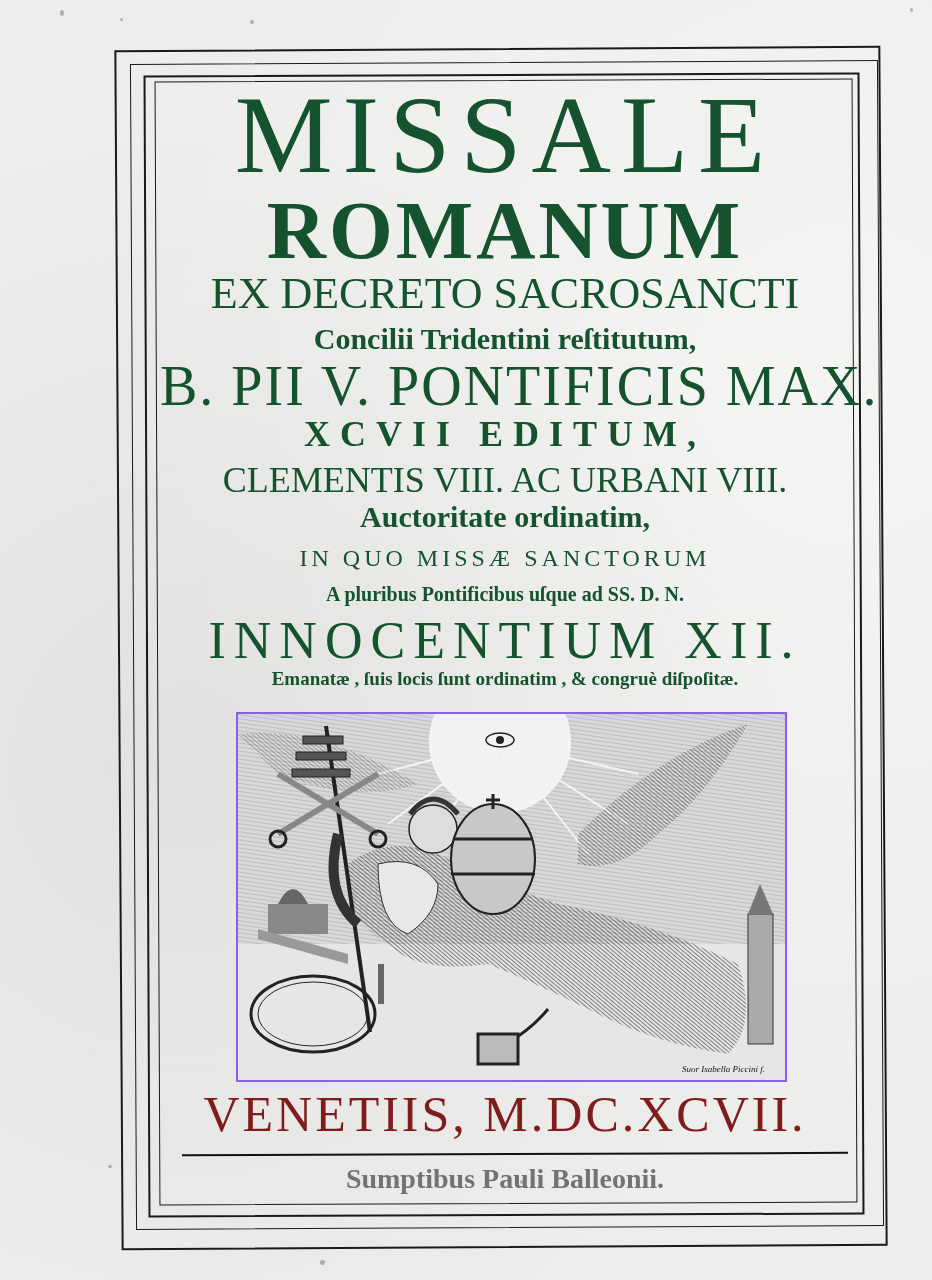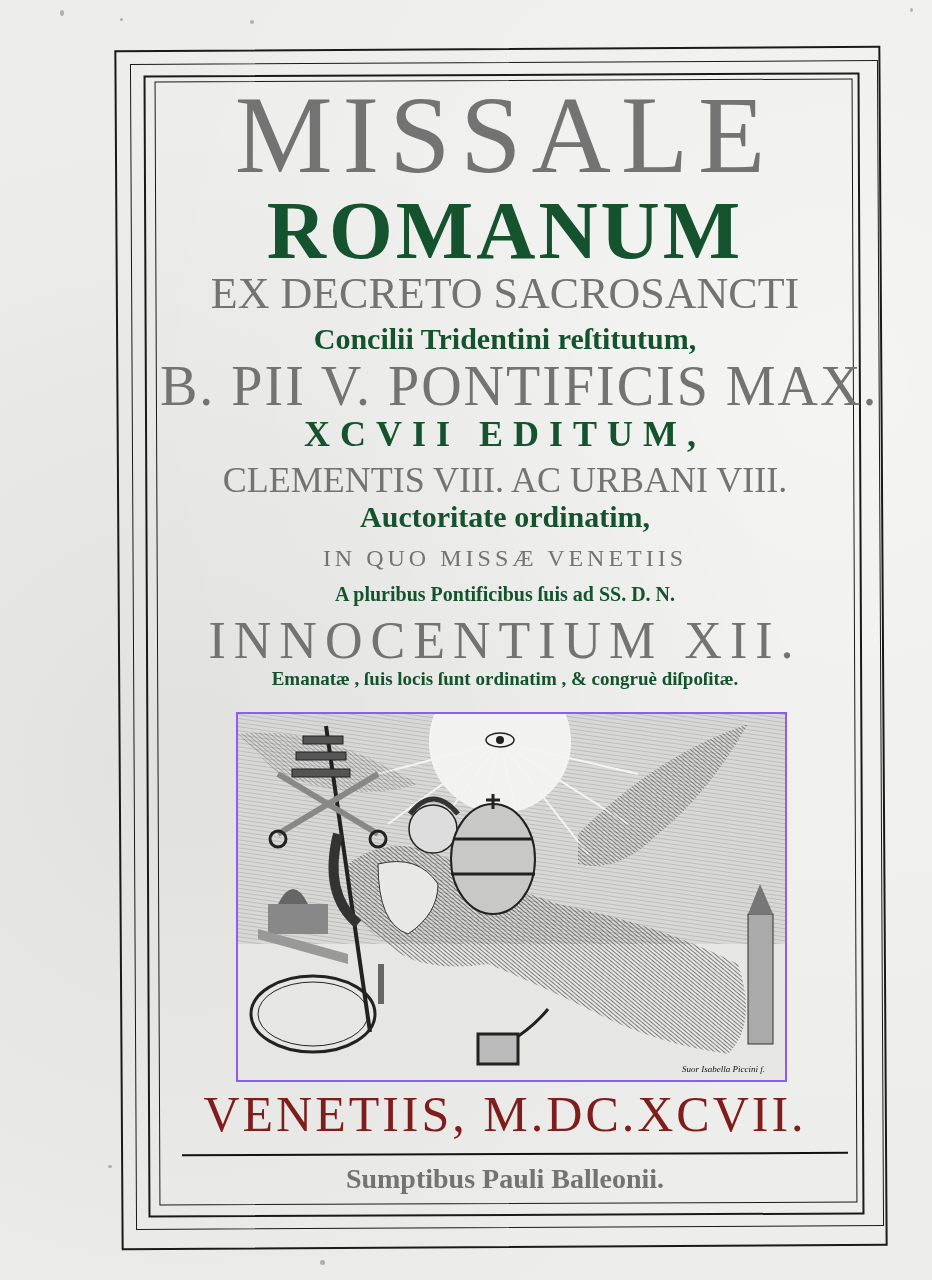"MISSALE" .gray { color: #737373 -> #14532d }
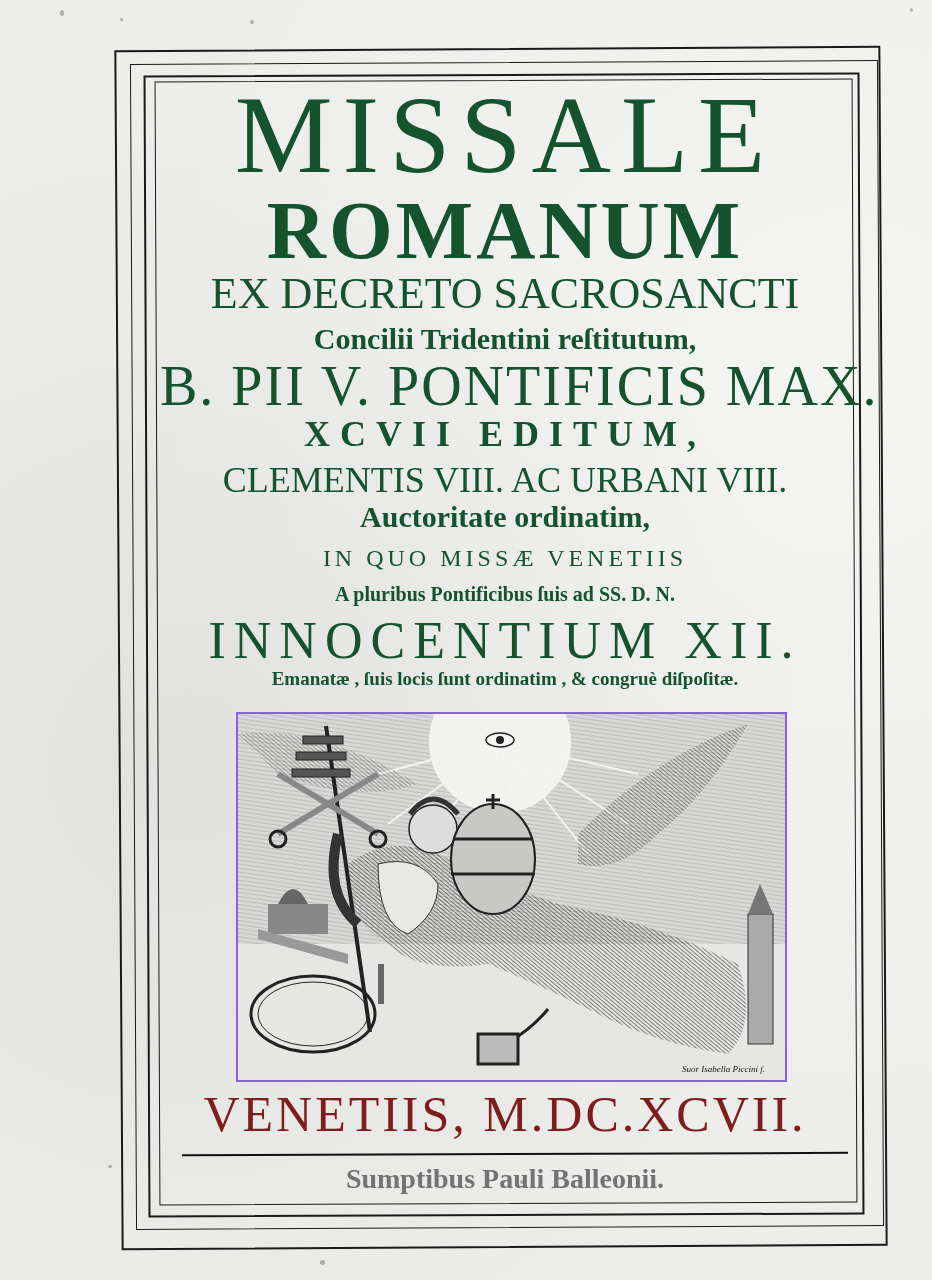"IN QUO MISSÆ VENETIIS" div.line { text: VENETIIS -> SANCTORUM }
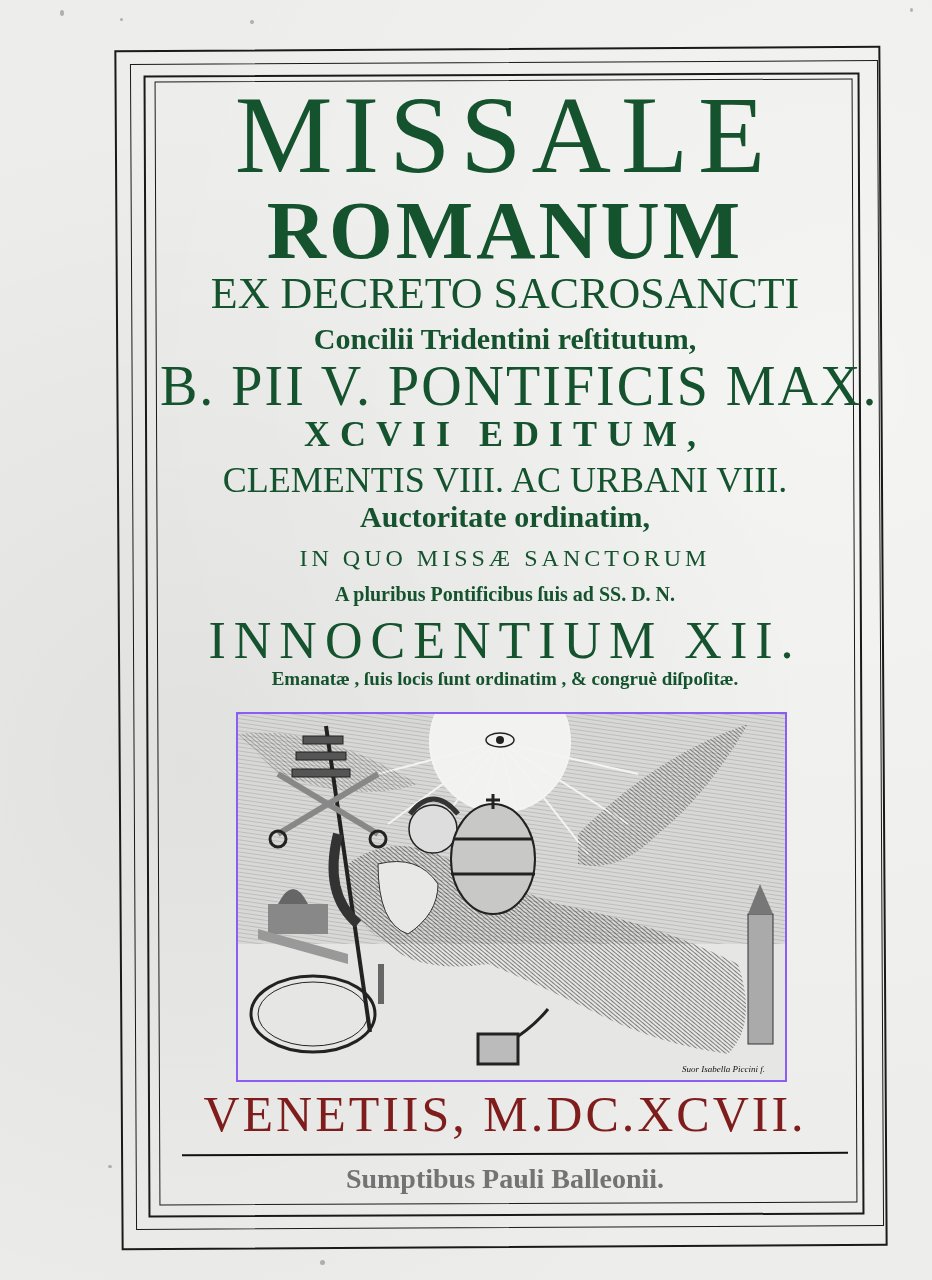"A pluribus Pontificibus ſuis ad" div.line { text: ſuis -> uſque }
